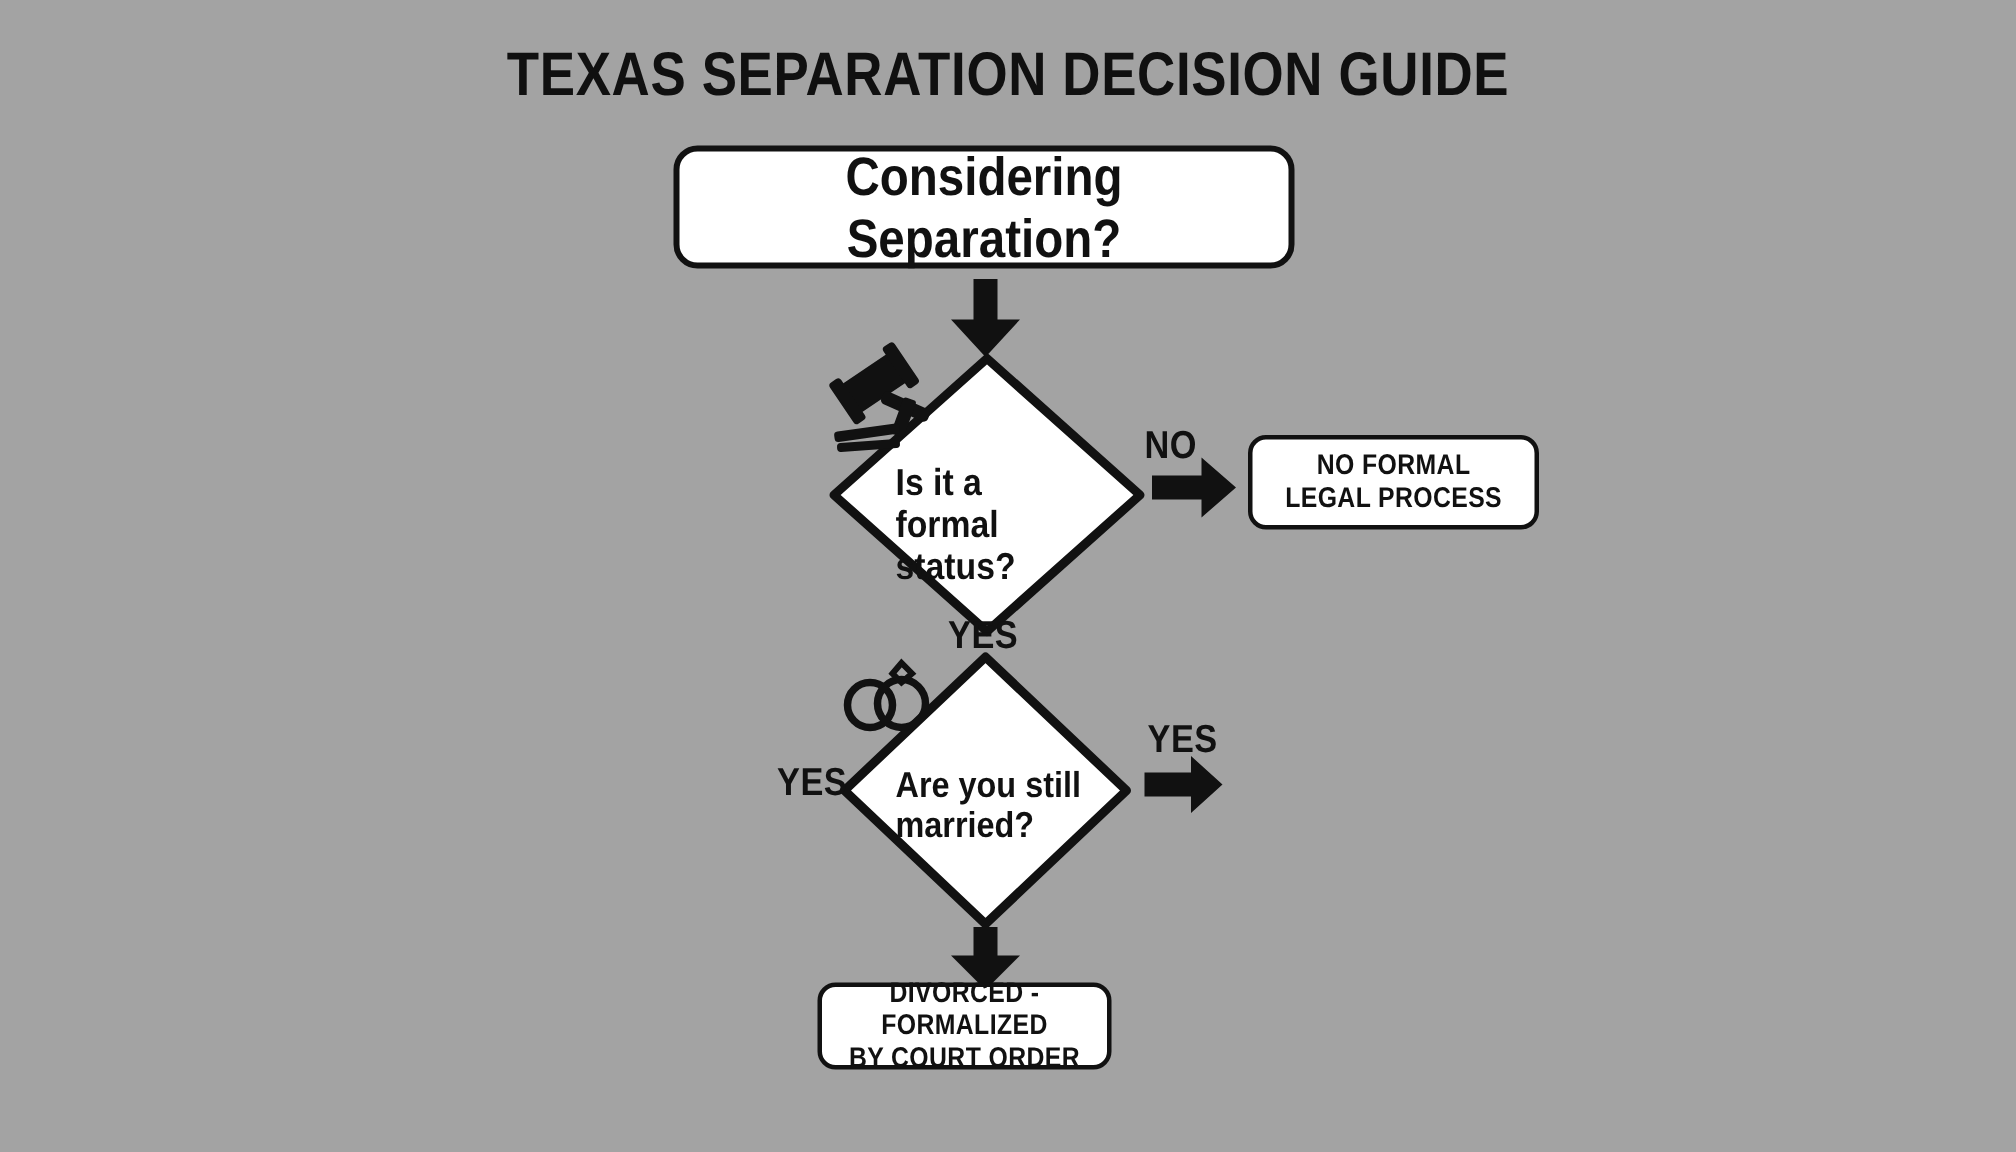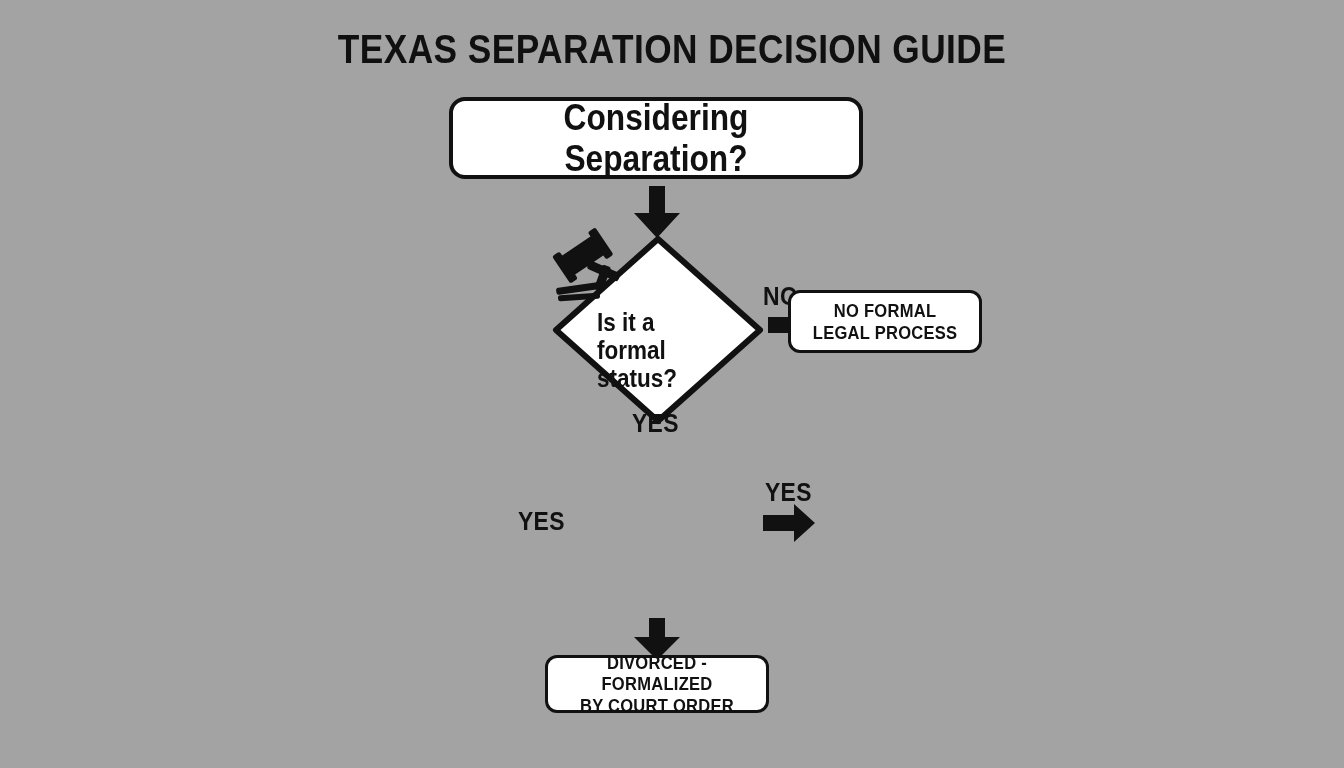"NO FORMAL" .box-noformal { left: 788px -> 832px }
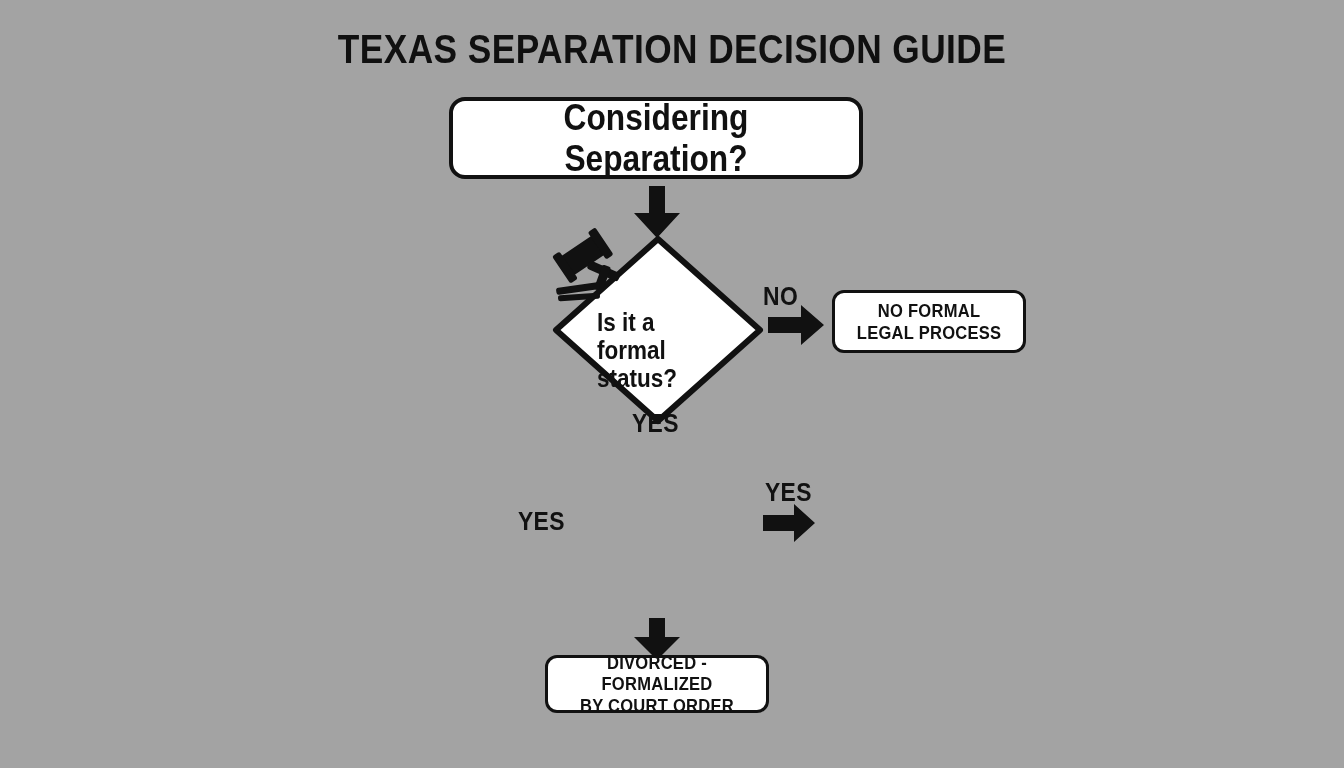"Are you still" div.diamond-wrap { html: none -> <div> <svg> <polygon></polygon> </svg> <div> <span>Are you still married?</span> </div> <svg> <g> <circle></circle> <circle></circle> </g> <g> <path></path> </g> </svg> </div> }
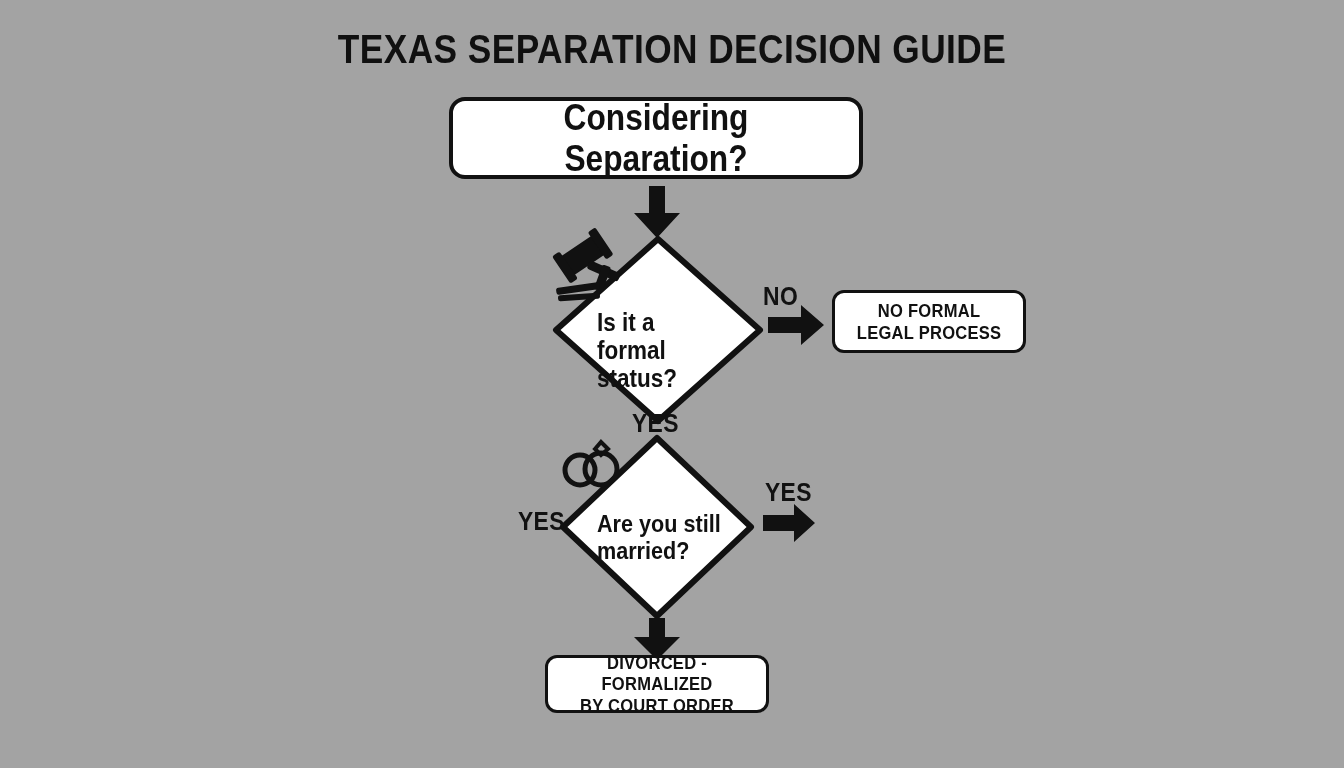"DIVORCED - FORMALIZED" .box-divorced { width: 224px -> 196px }
